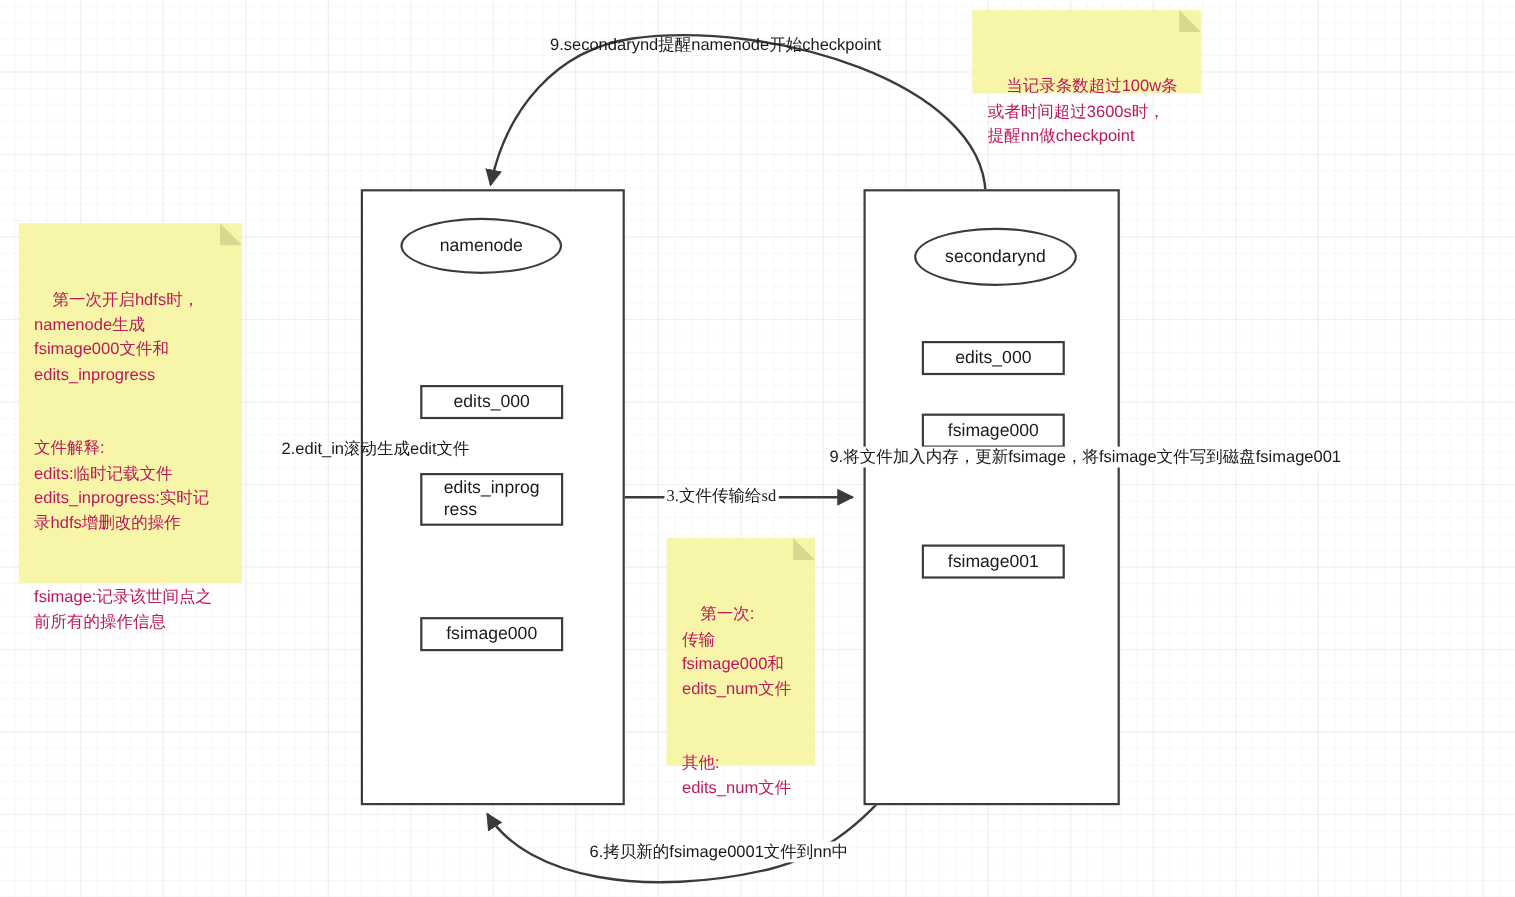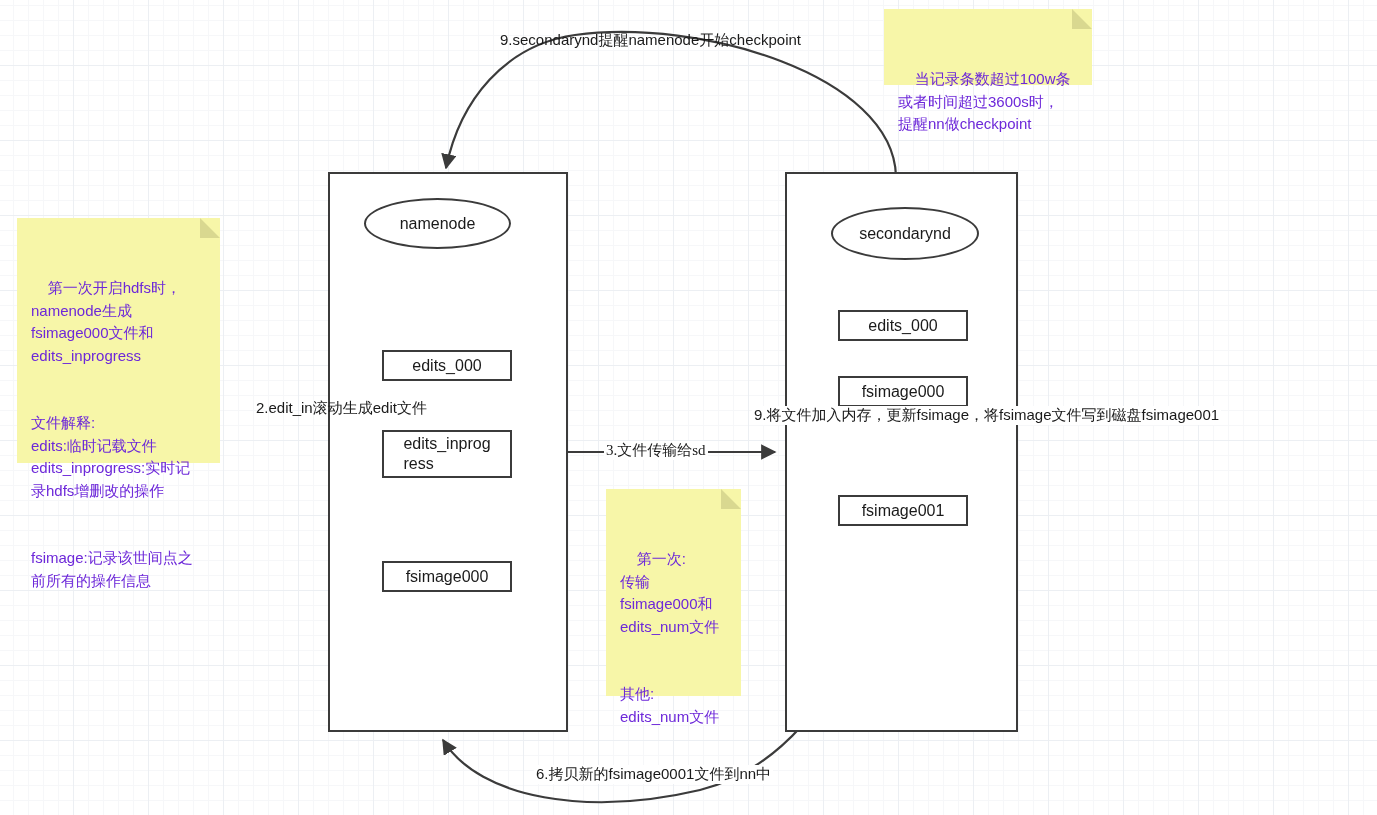"当记录条数超过100w条" .note { color: #6d28d9 -> #be185d }
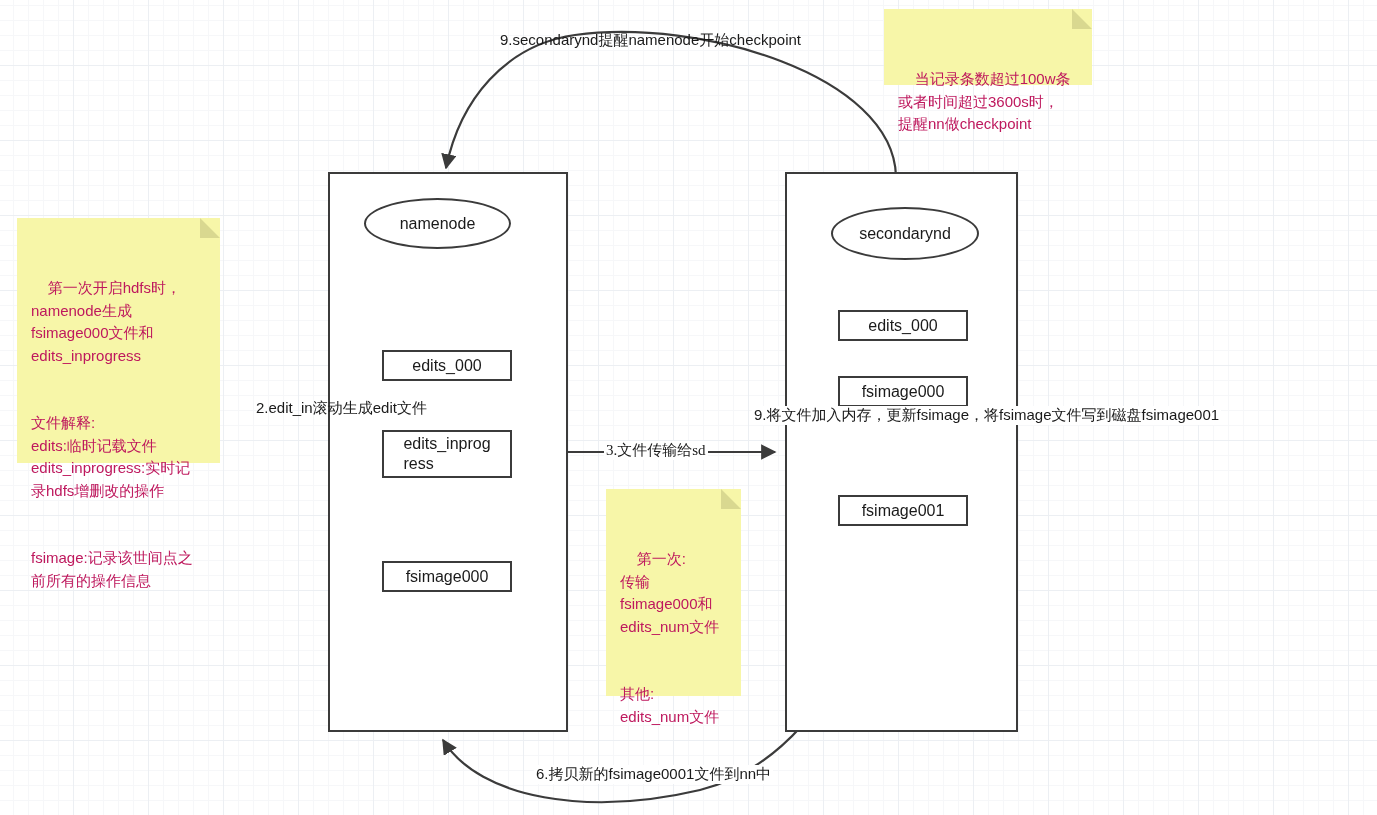"第一次开启hdfs时，" div.note { height: 245px -> 327px; margin-top: 15px -> none }
